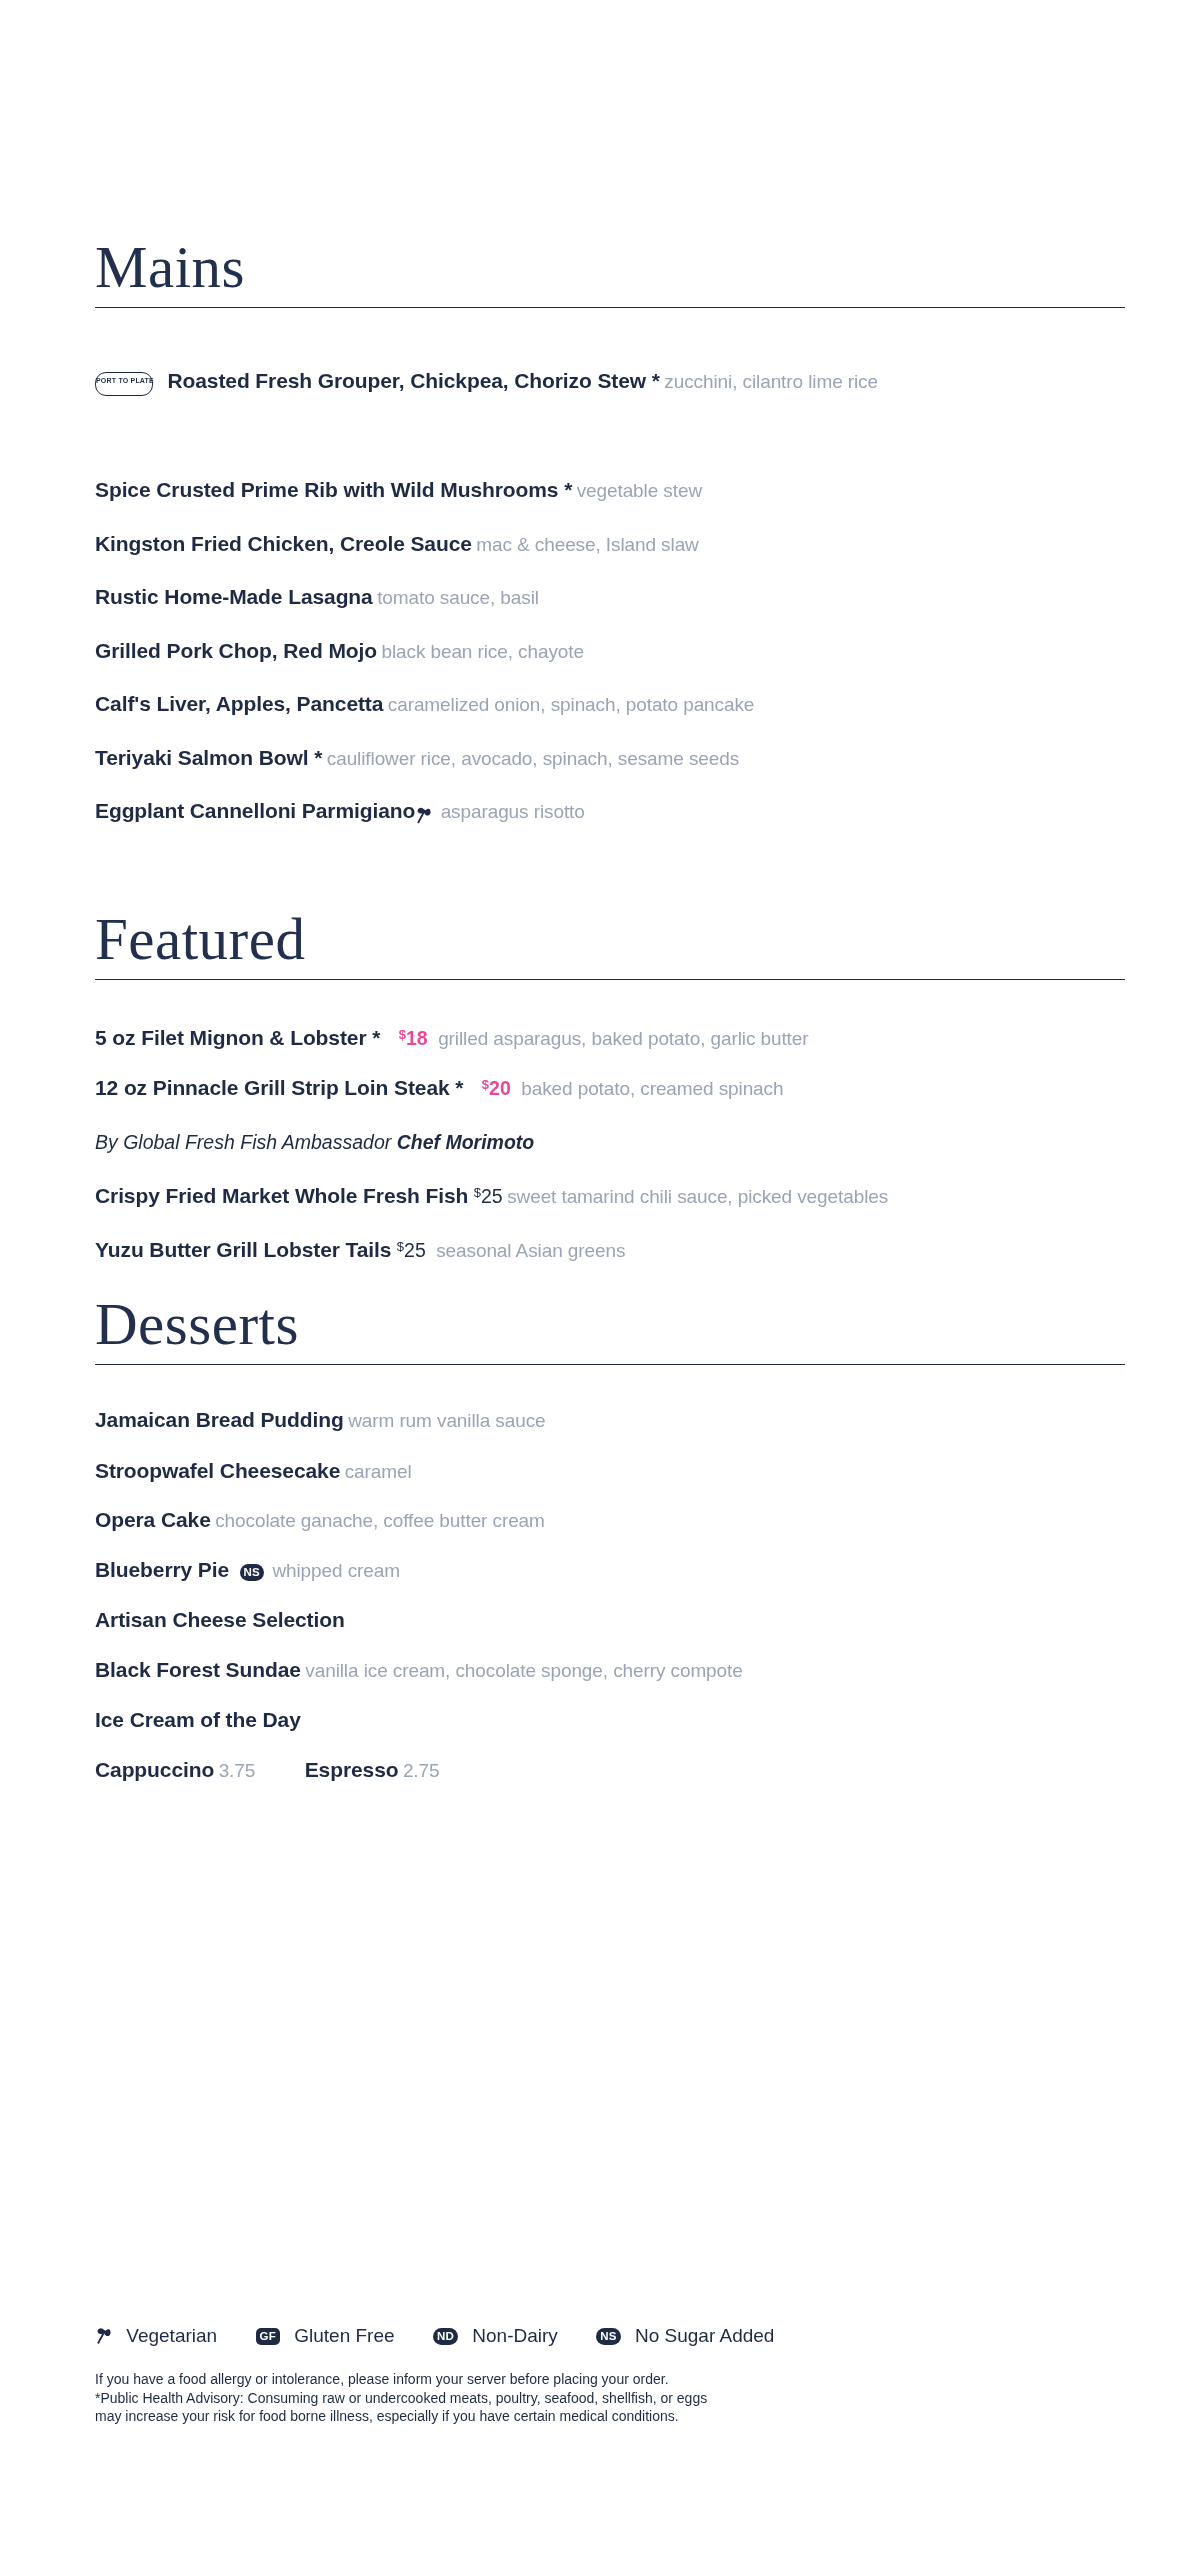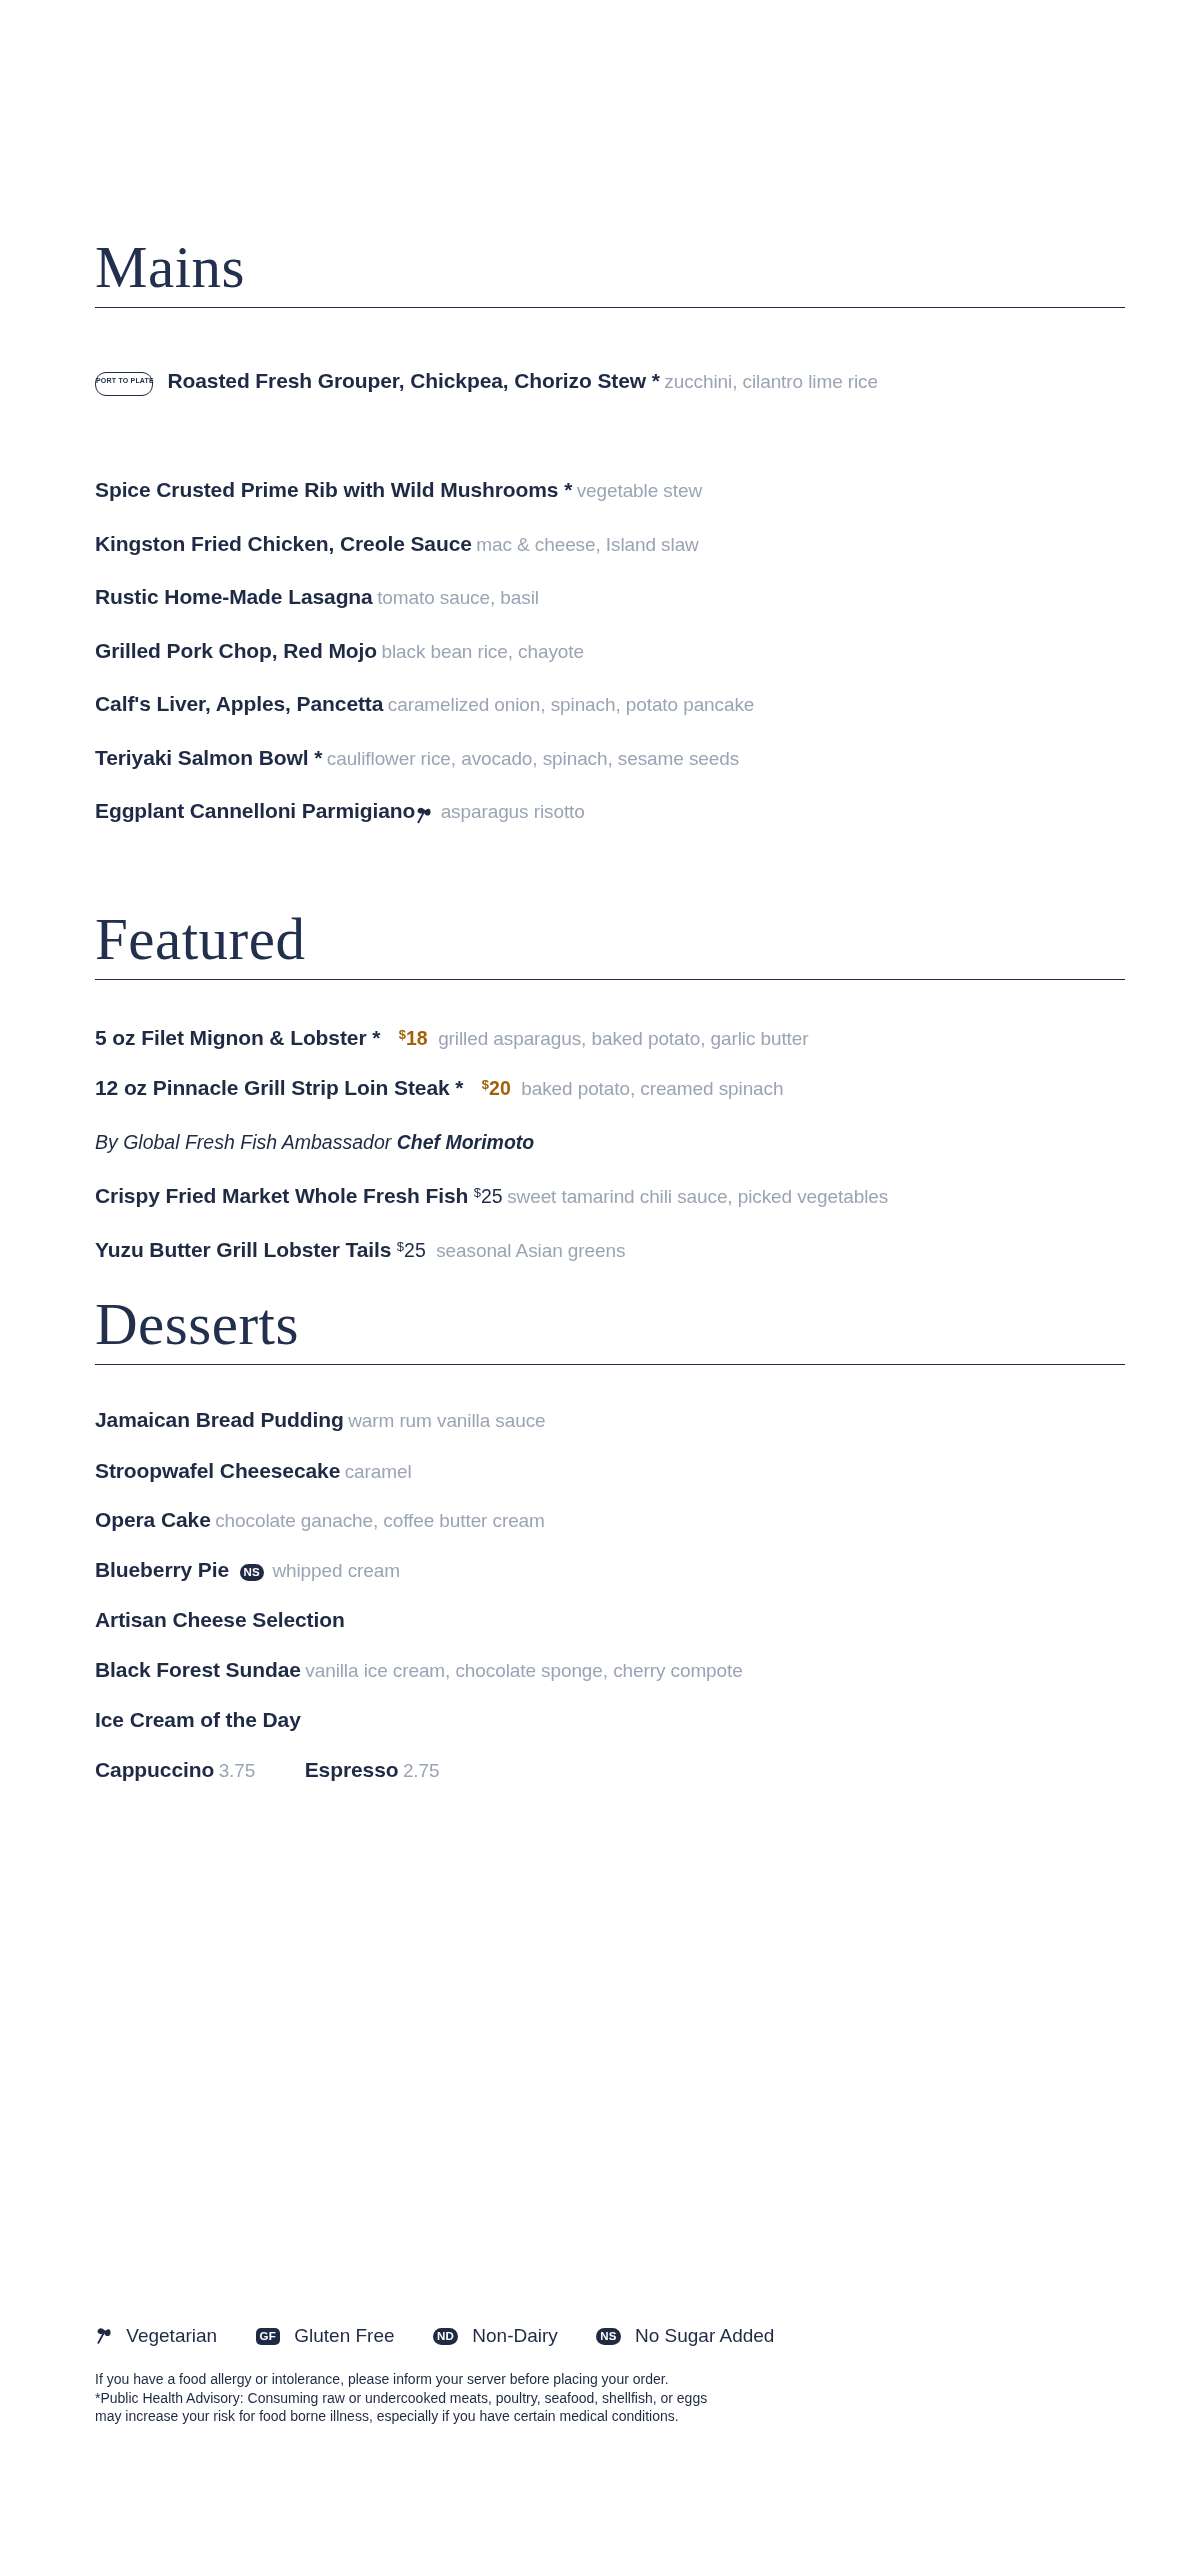"$18" .price { color: #a16207 -> #ec4899 }
